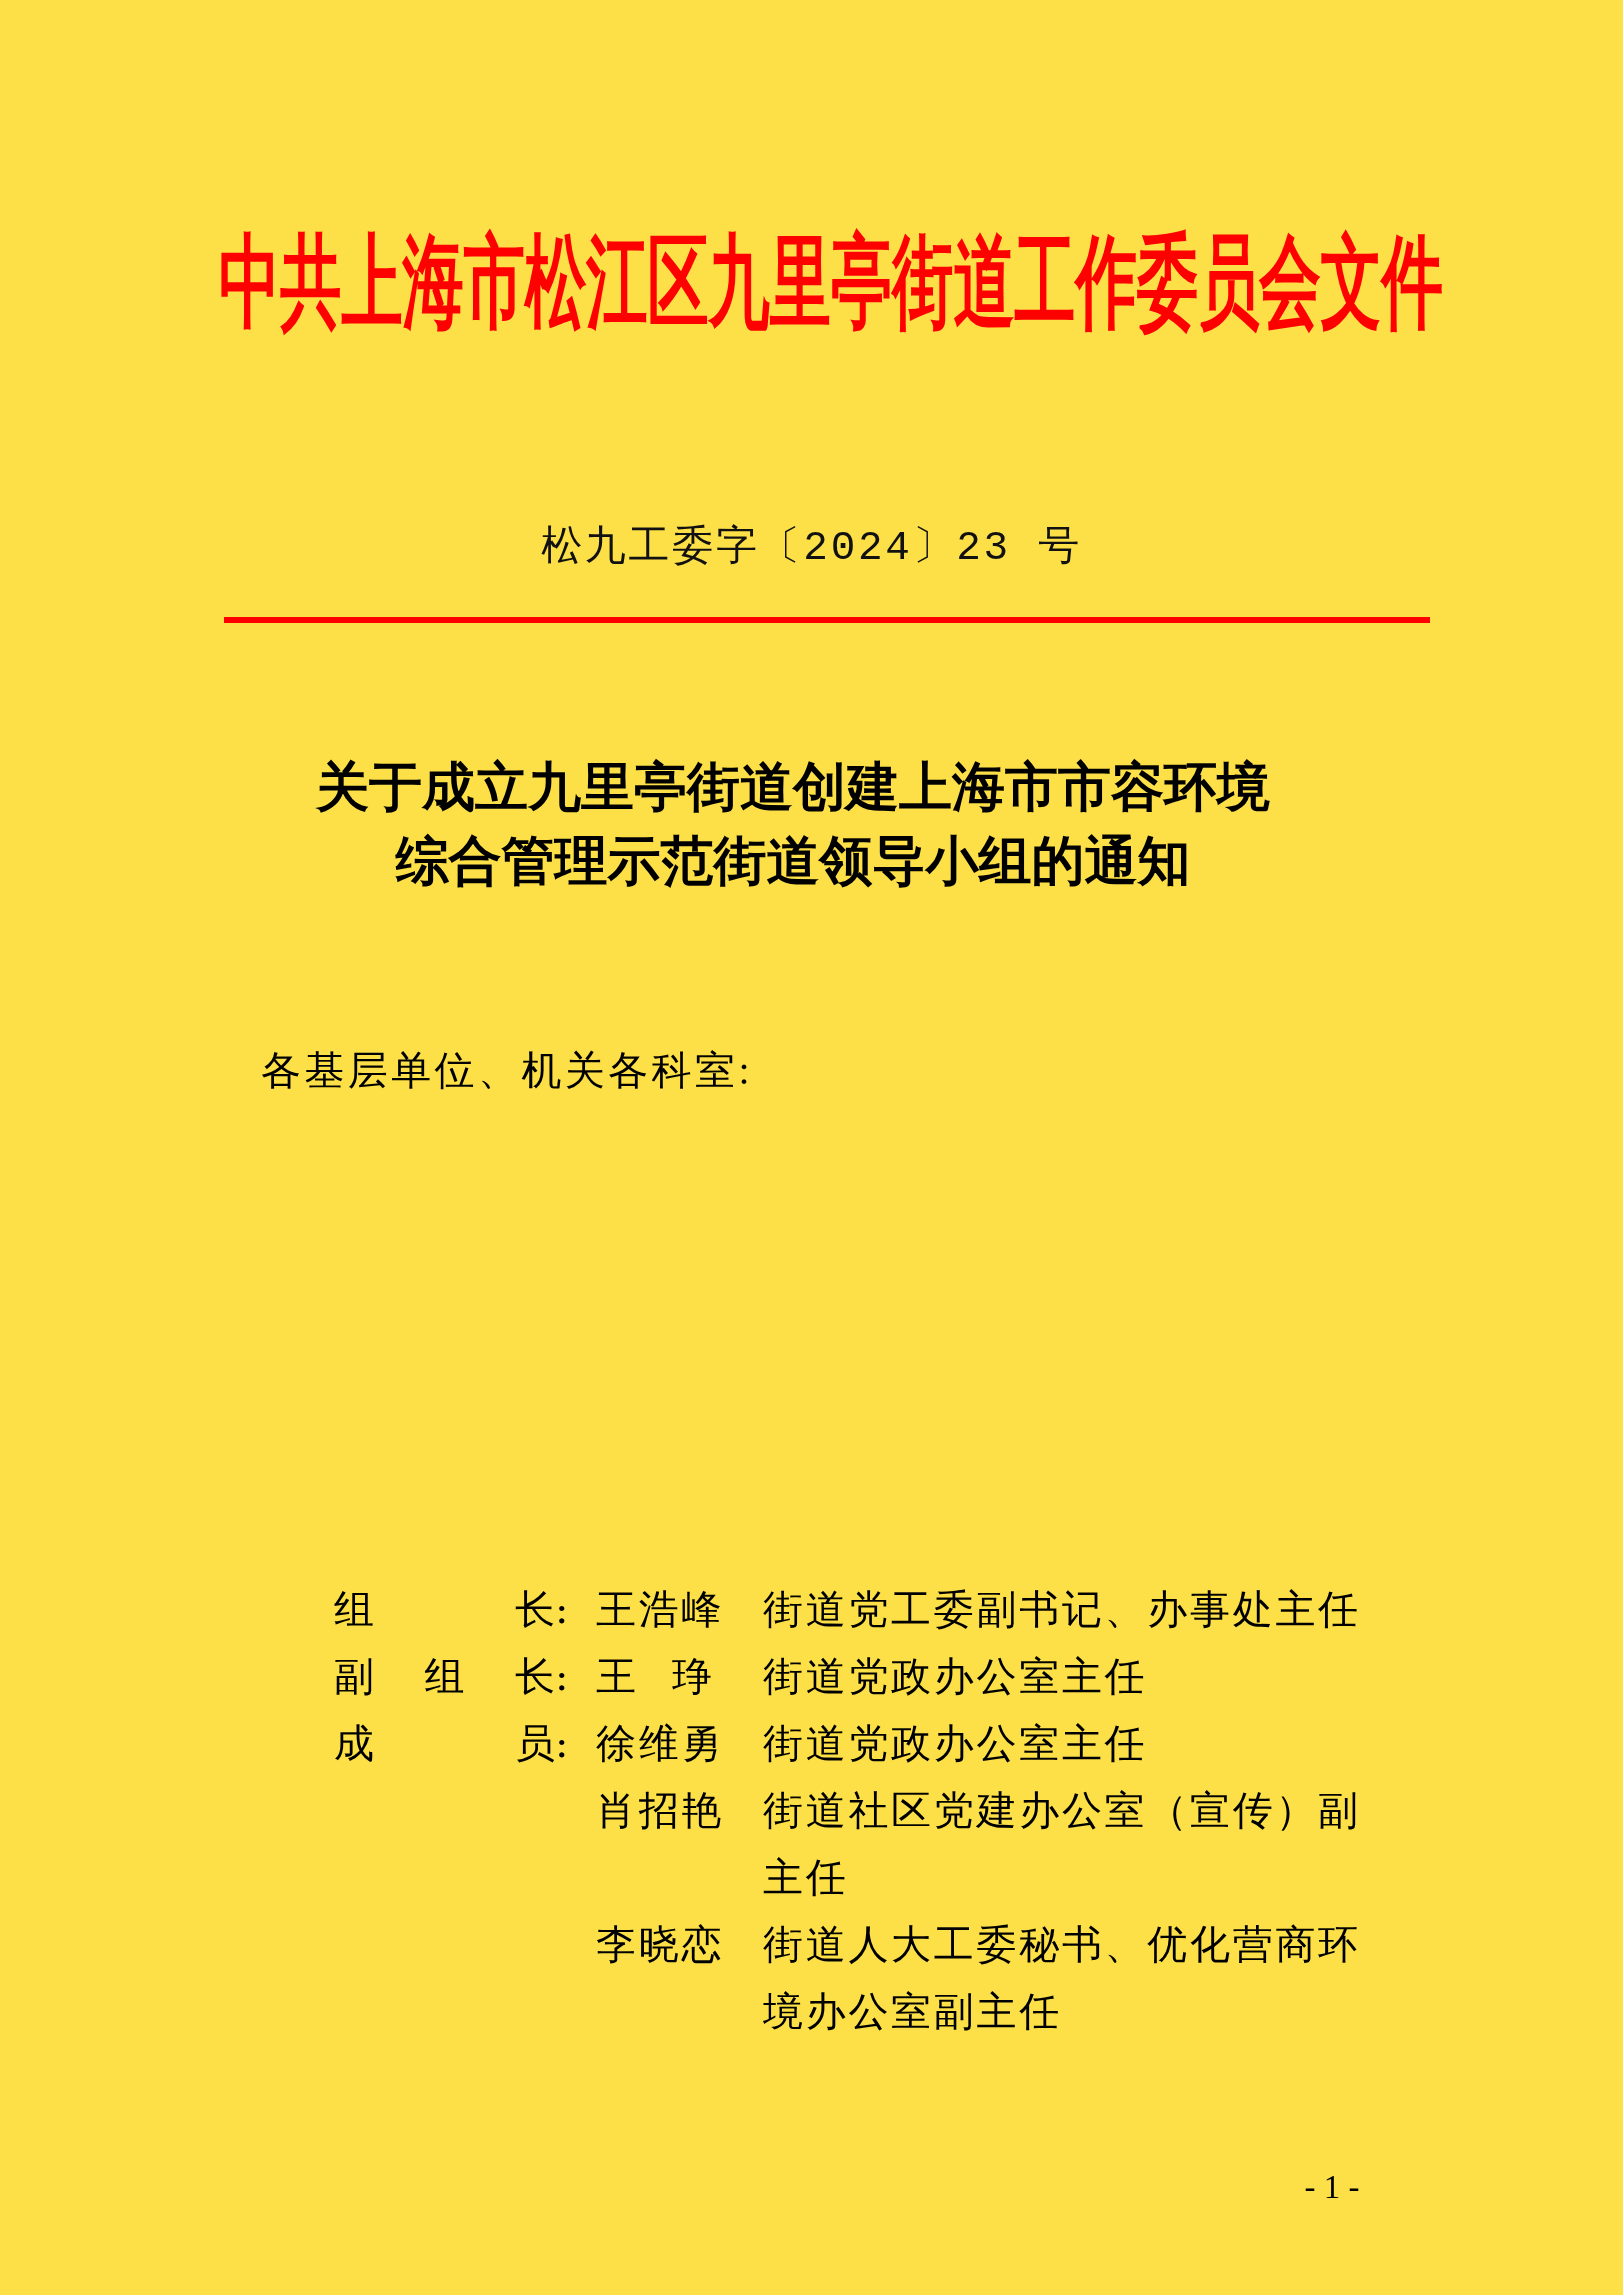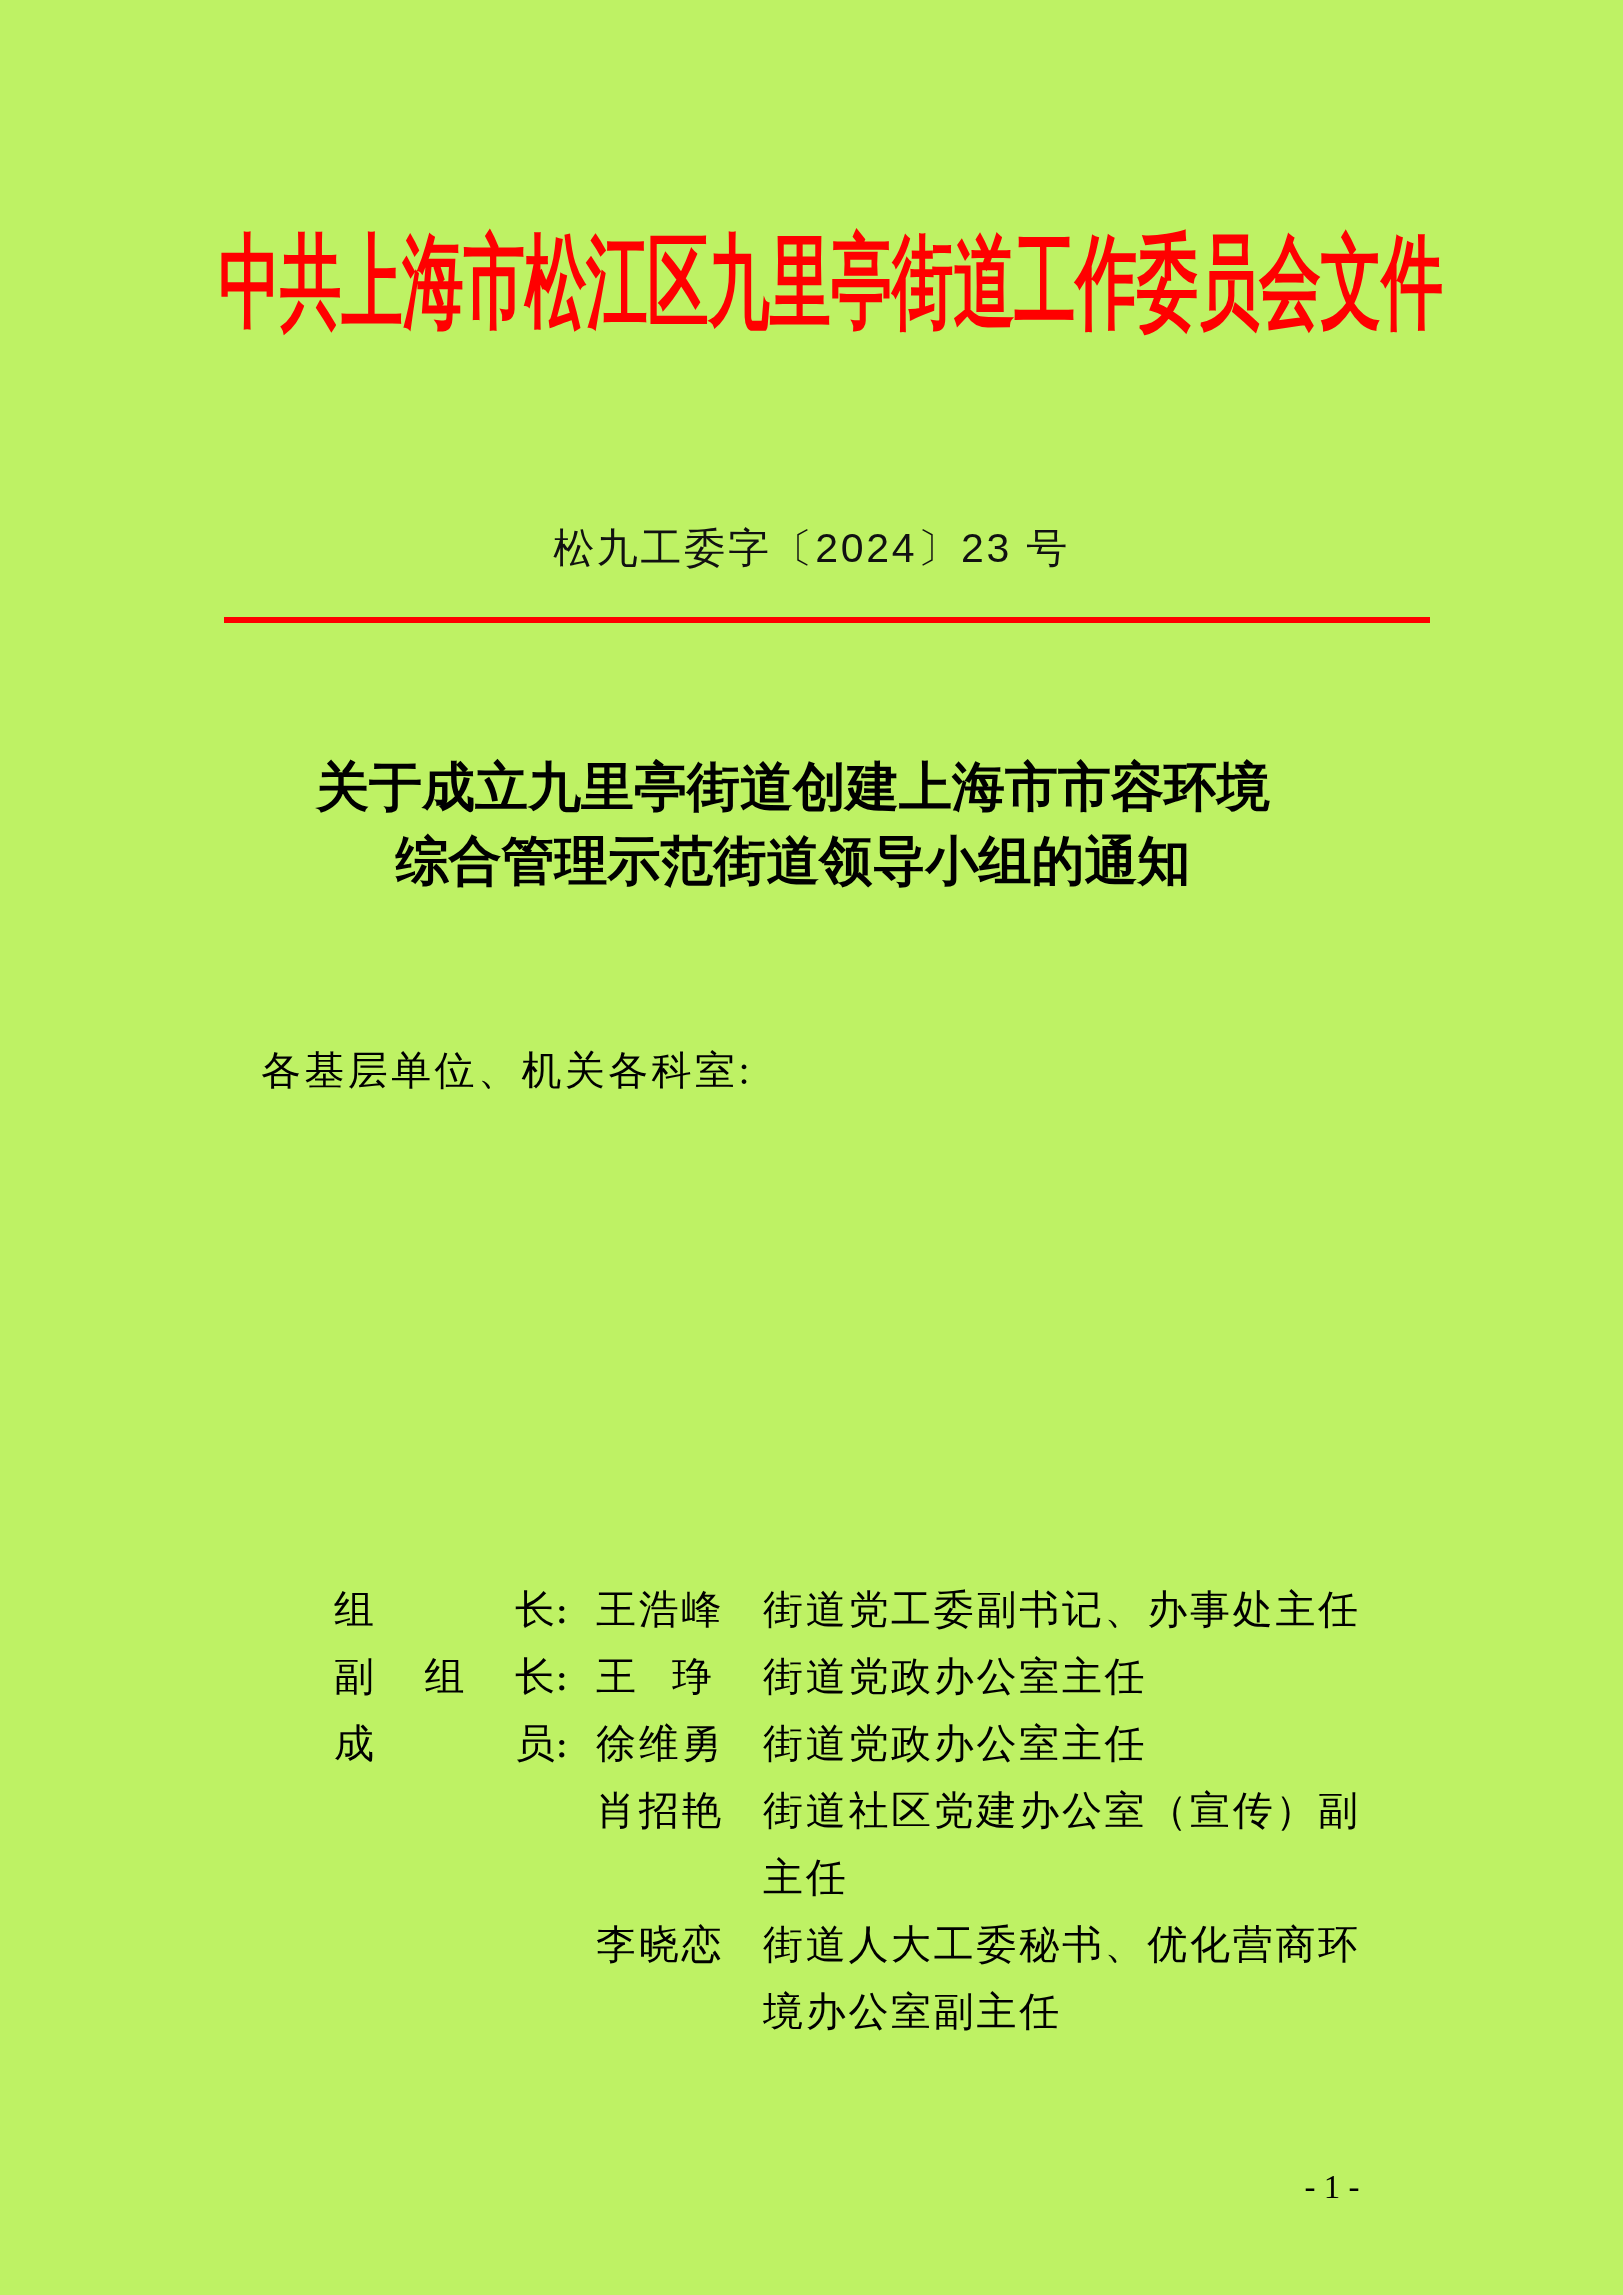"中共上海市松江区九里亭街道工作委员会文件" .page { background: #bef264 -> #fde047 }
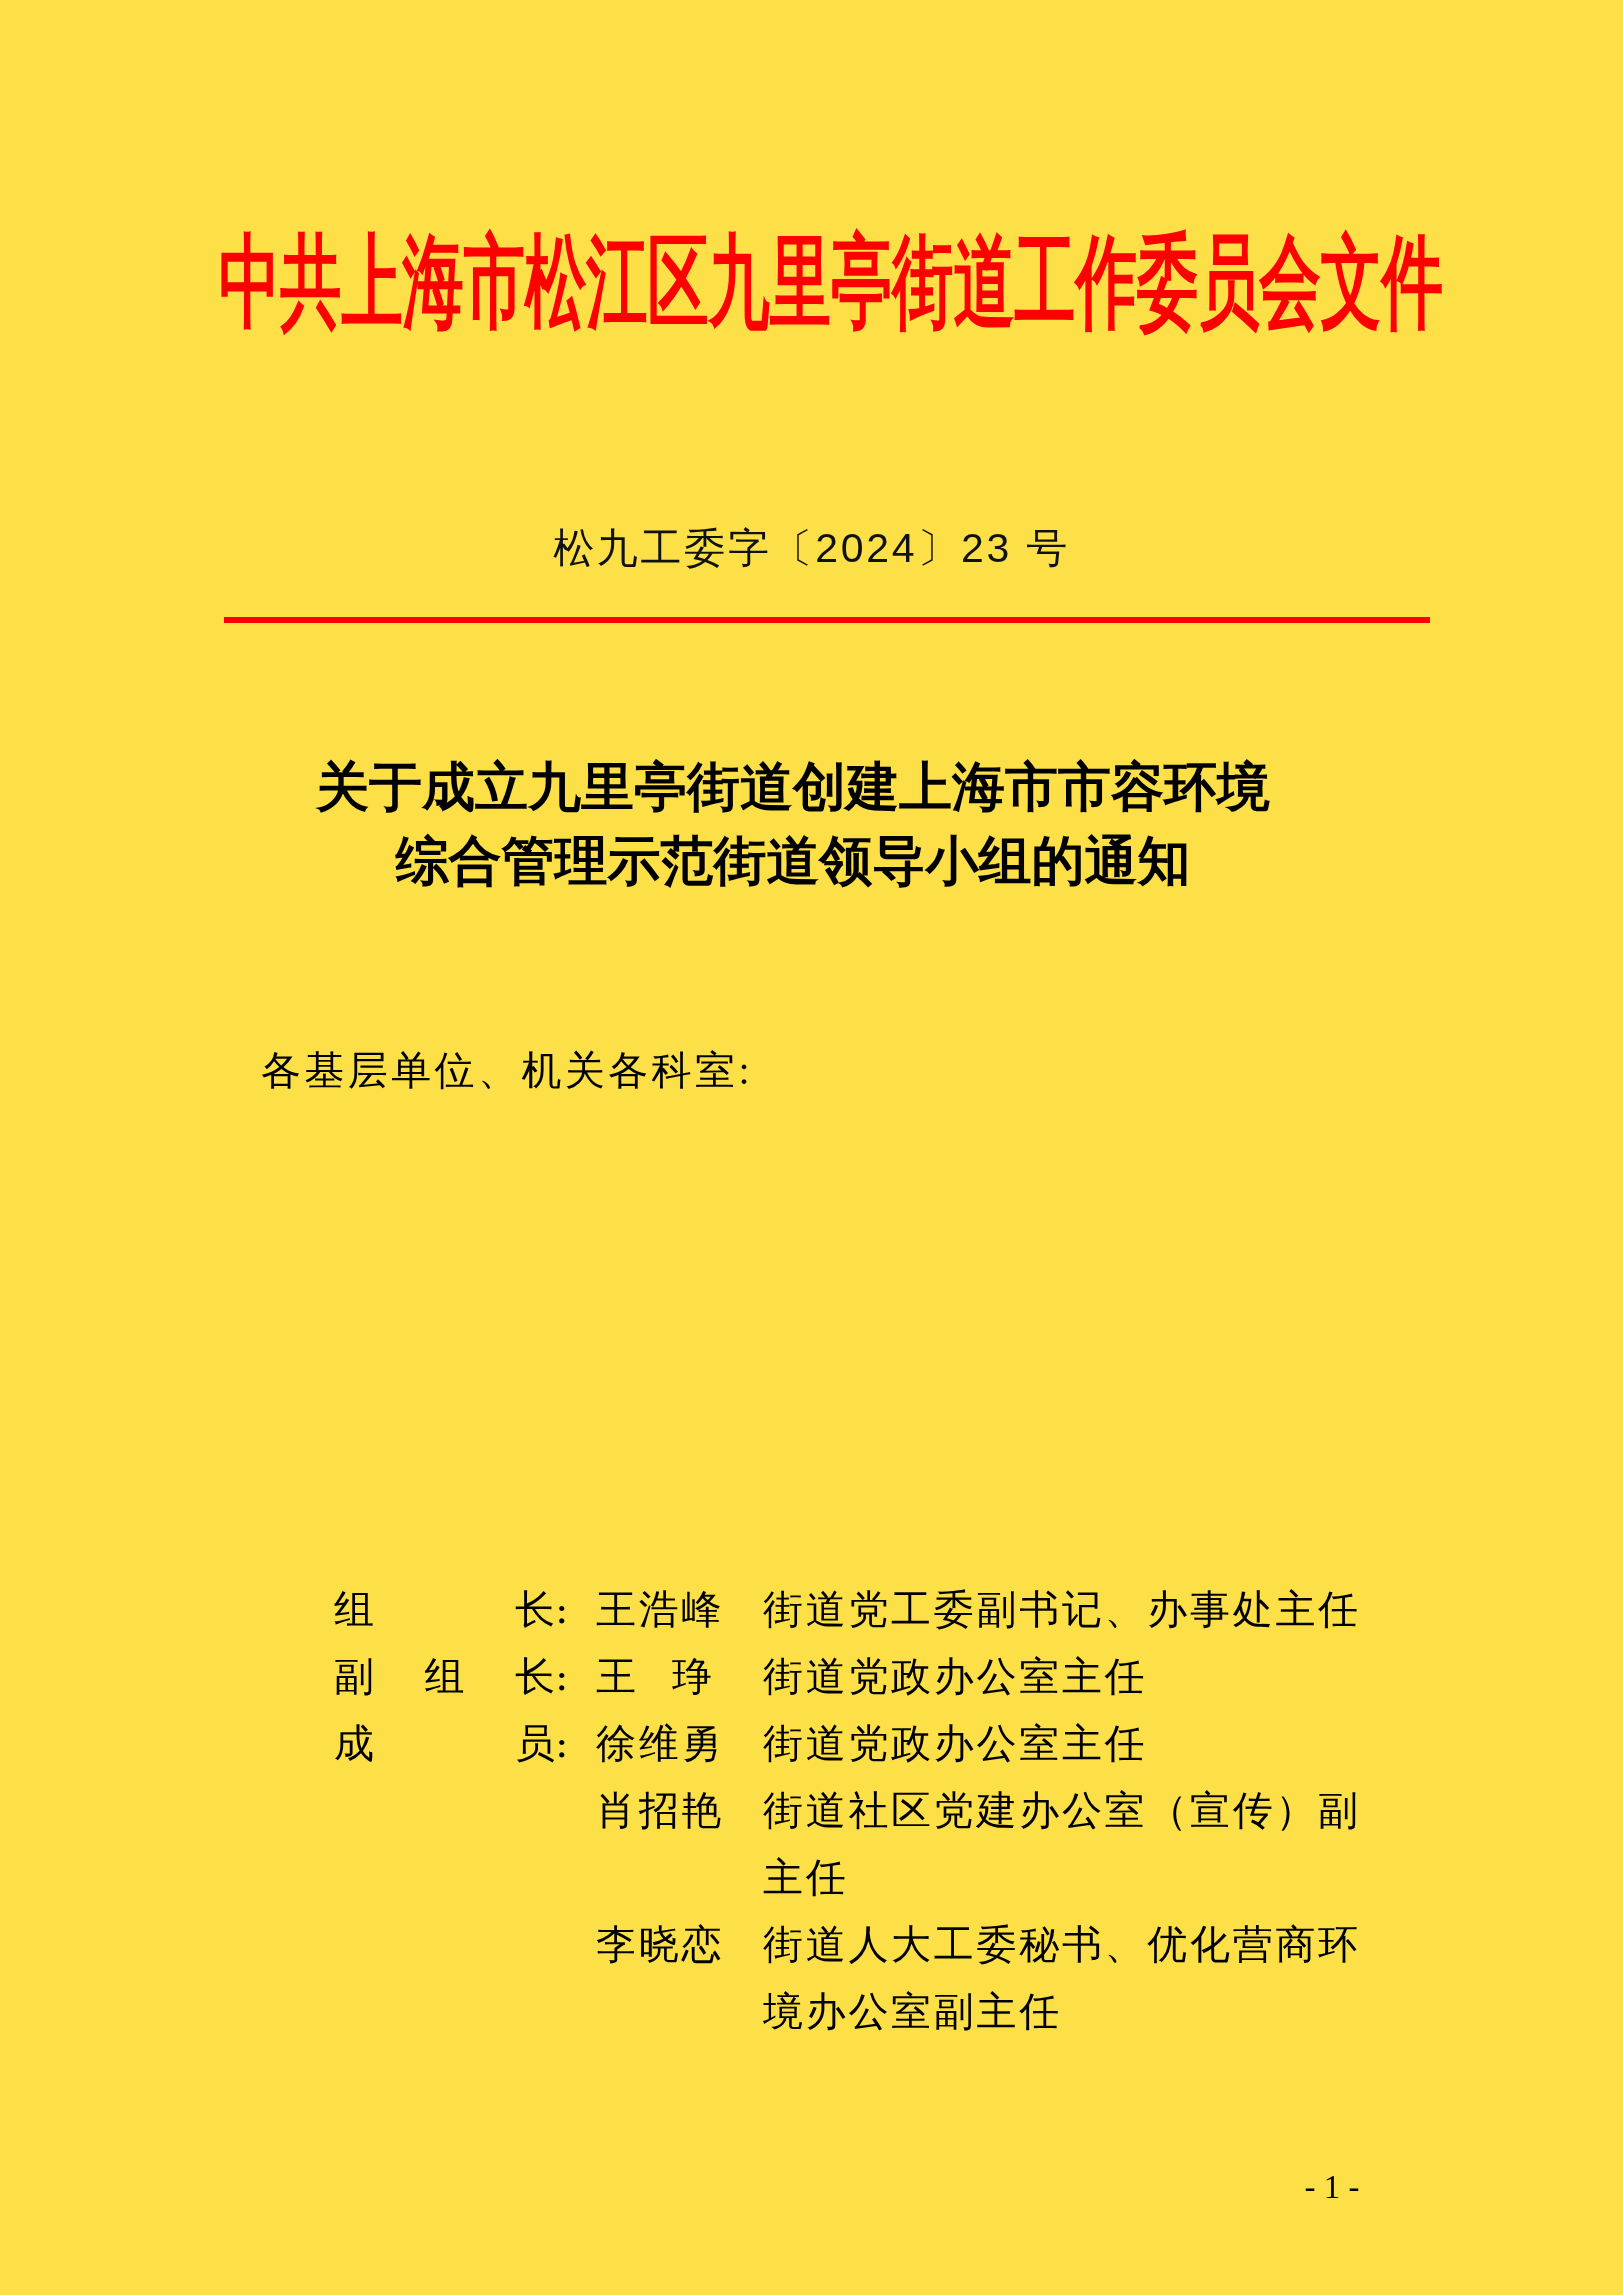"松九工委字〔2024〕23 号" .doc-number { font-family: Liberation Sans, sans-serif -> Liberation Mono, monospace }
